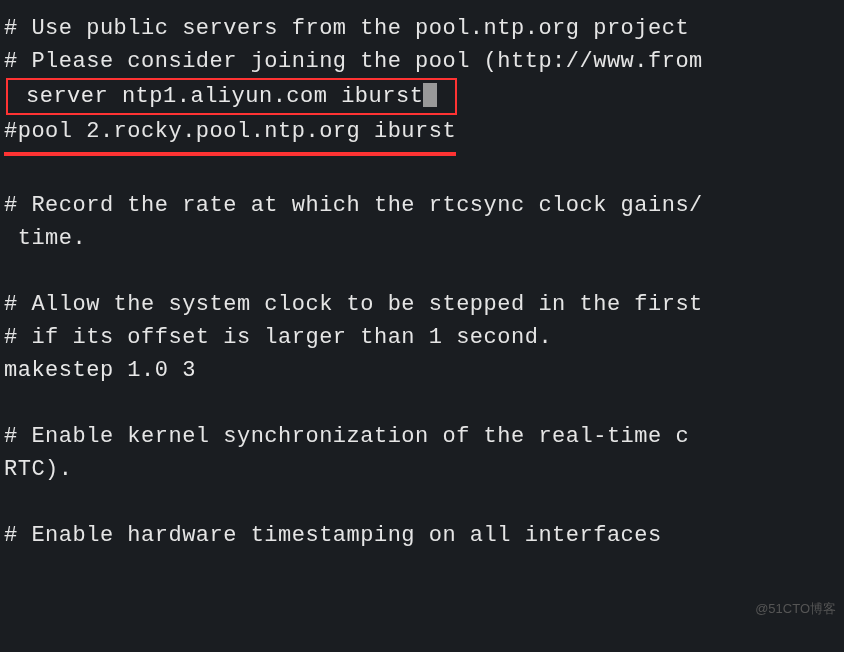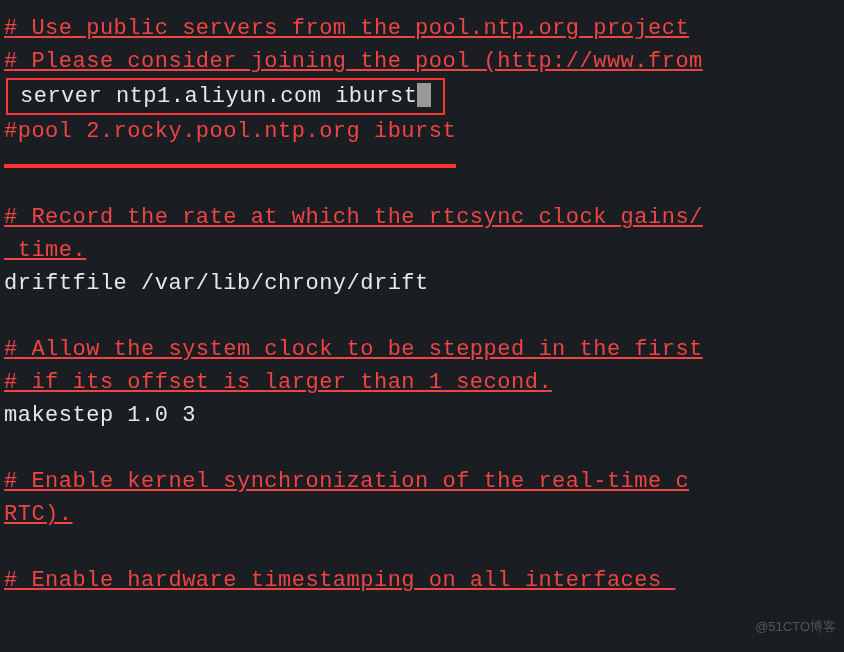"# Use public servers from" .comment { color: #ef4444 -> #e5e5e5; text-decoration: underline -> none }
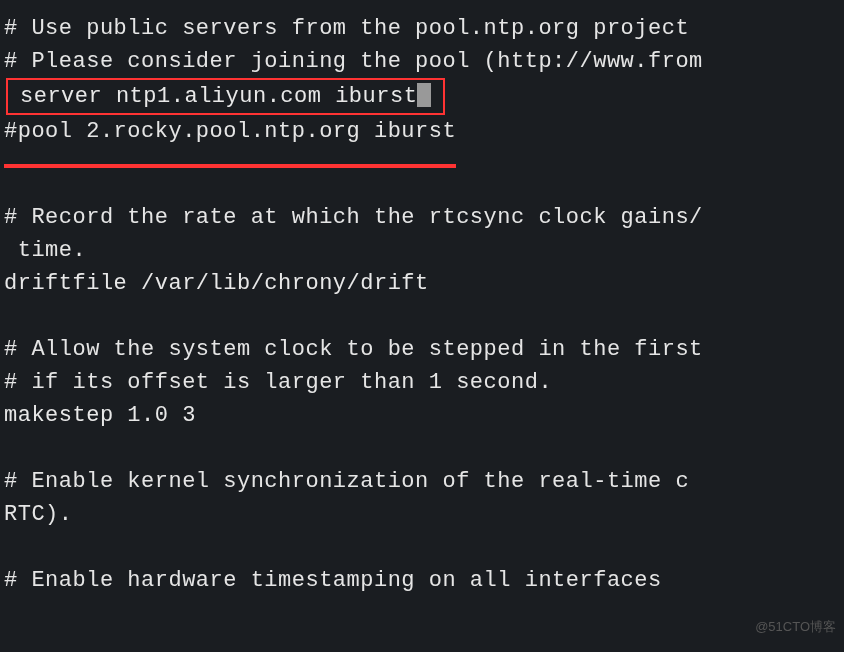"server ntp1.aliyun.com iburst" .highlighted-box { padding: 0 12px -> 0 18px }
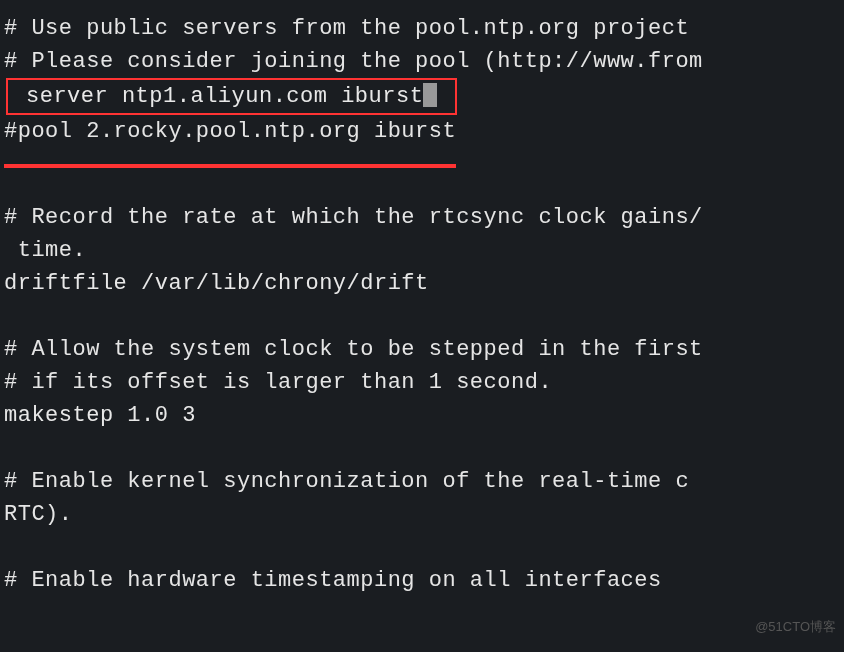"#pool 2.rocky.pool.ntp.org iburst" .underline-red { padding-bottom: 16px -> 4px }
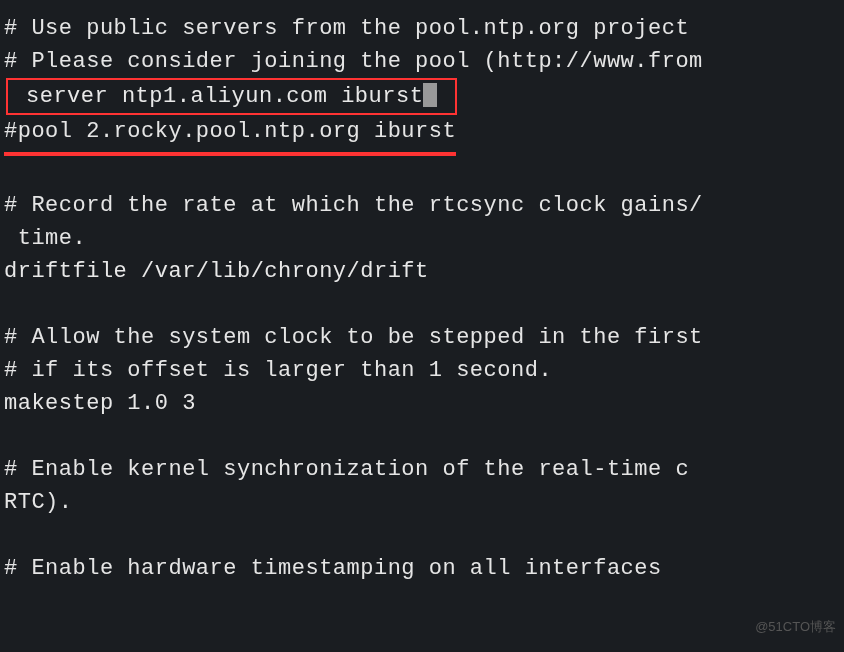"driftfile /var/lib/chrony/drift" div.line { html: <div>driftfile /var/lib/chrony/drift</div> -> none }
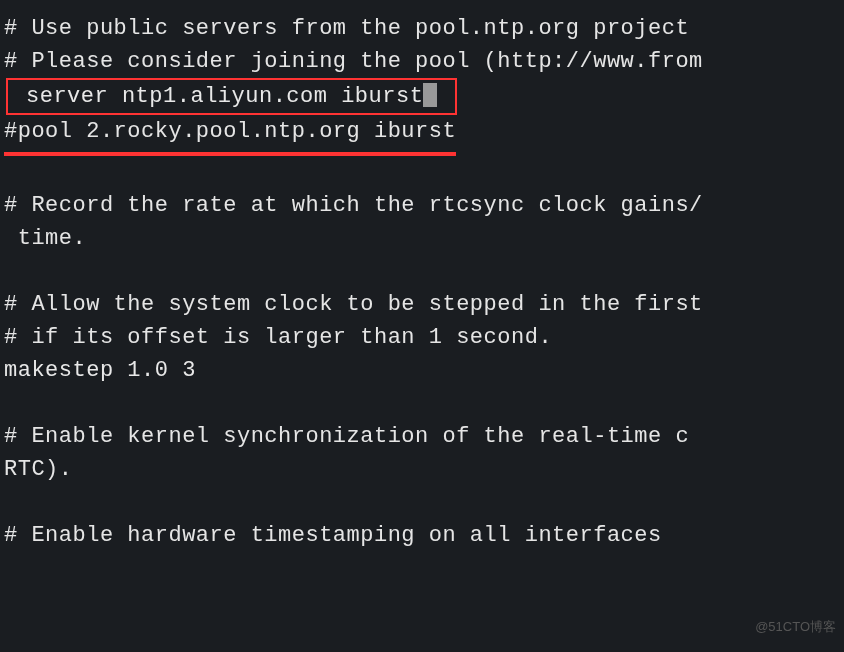"@51CTO博客" .watermark { bottom: 16px -> 34px }
